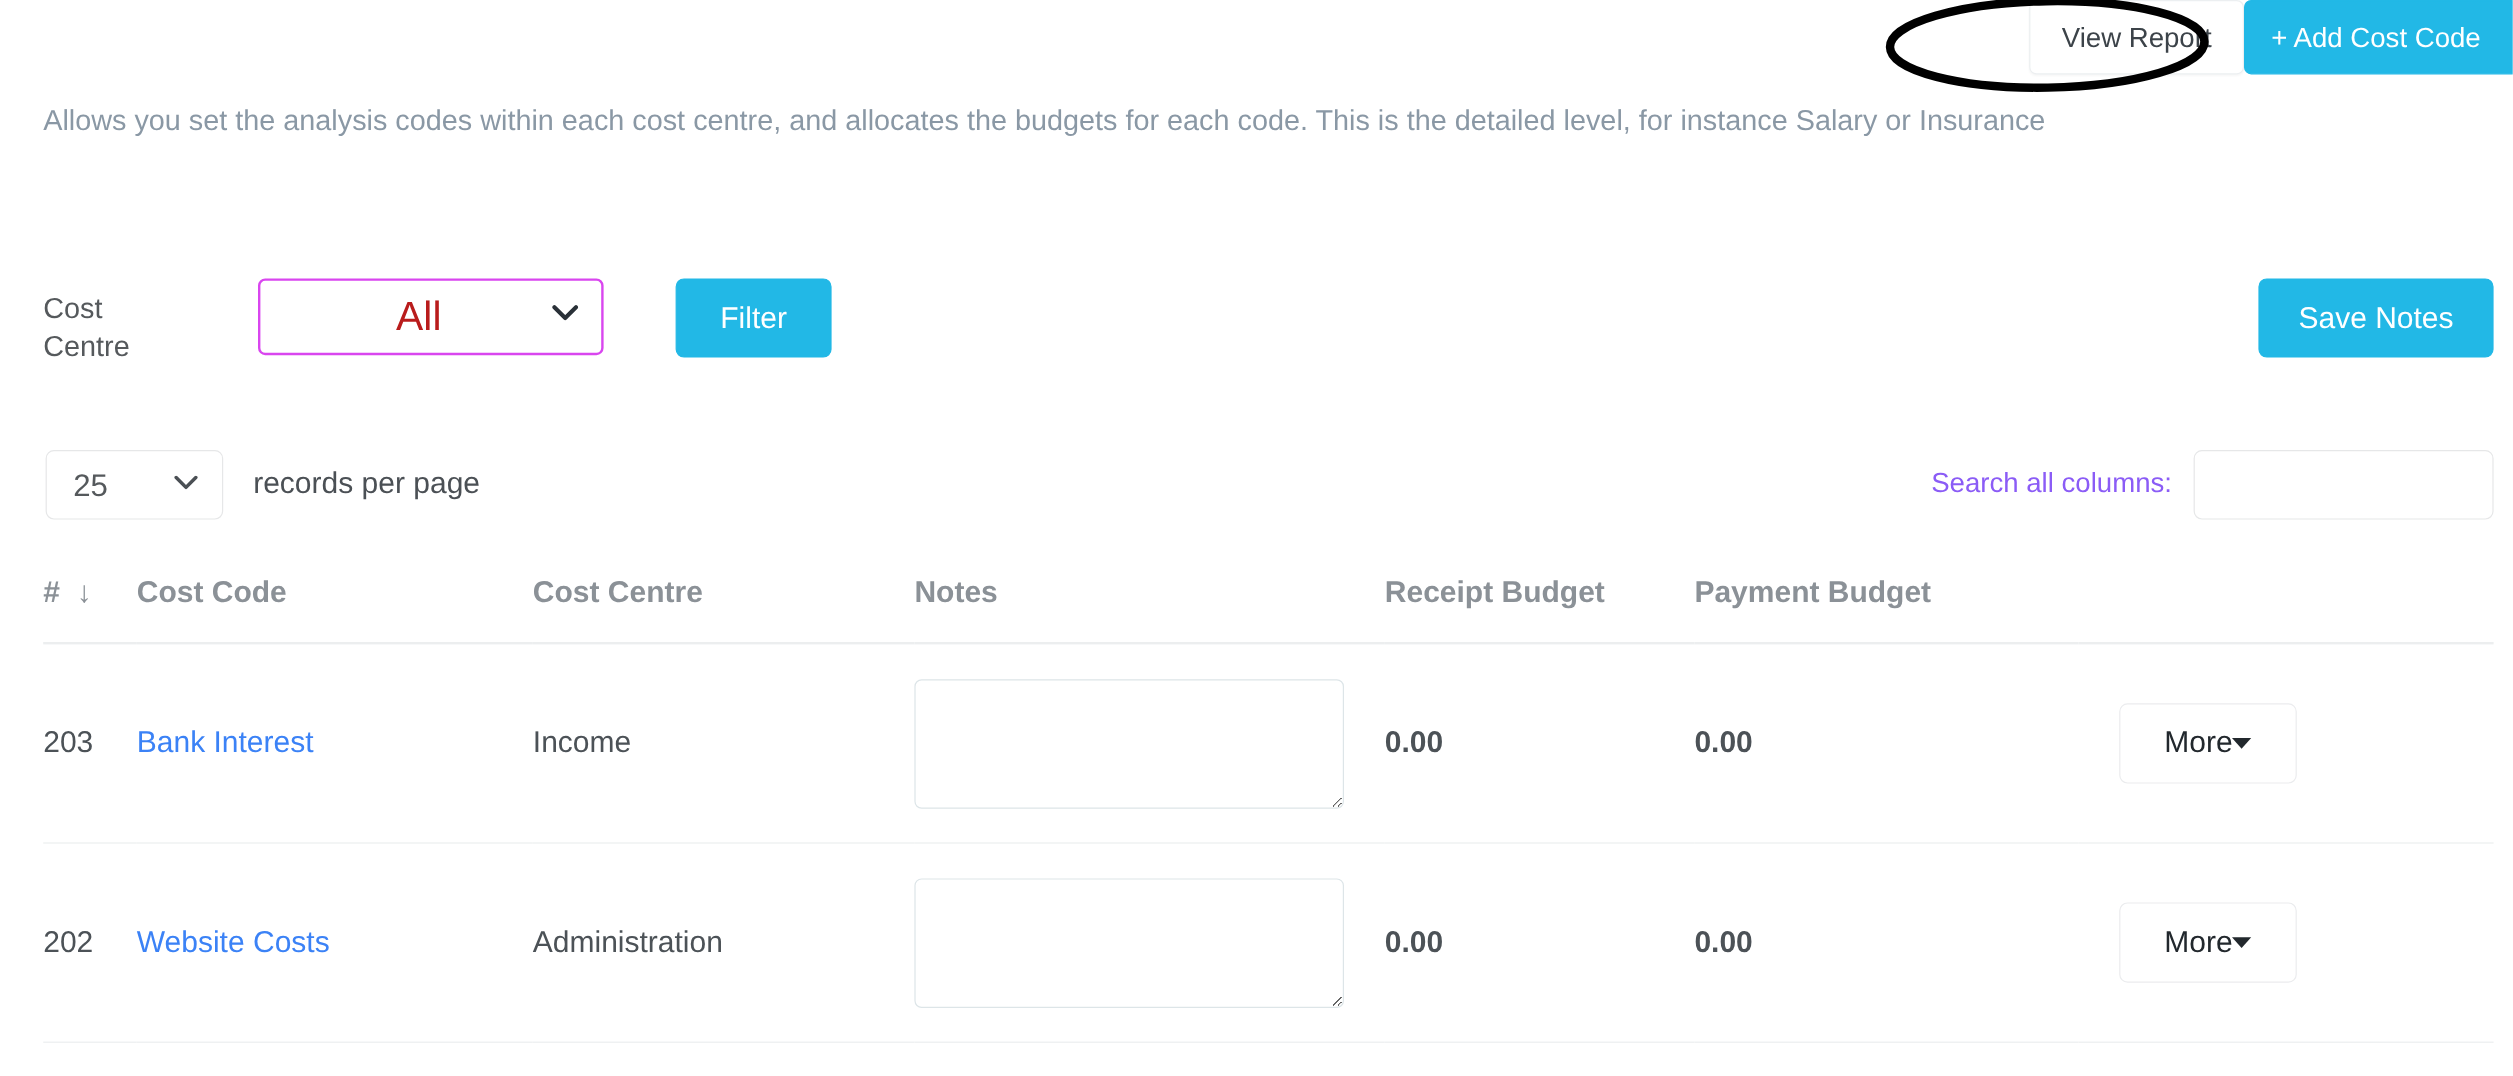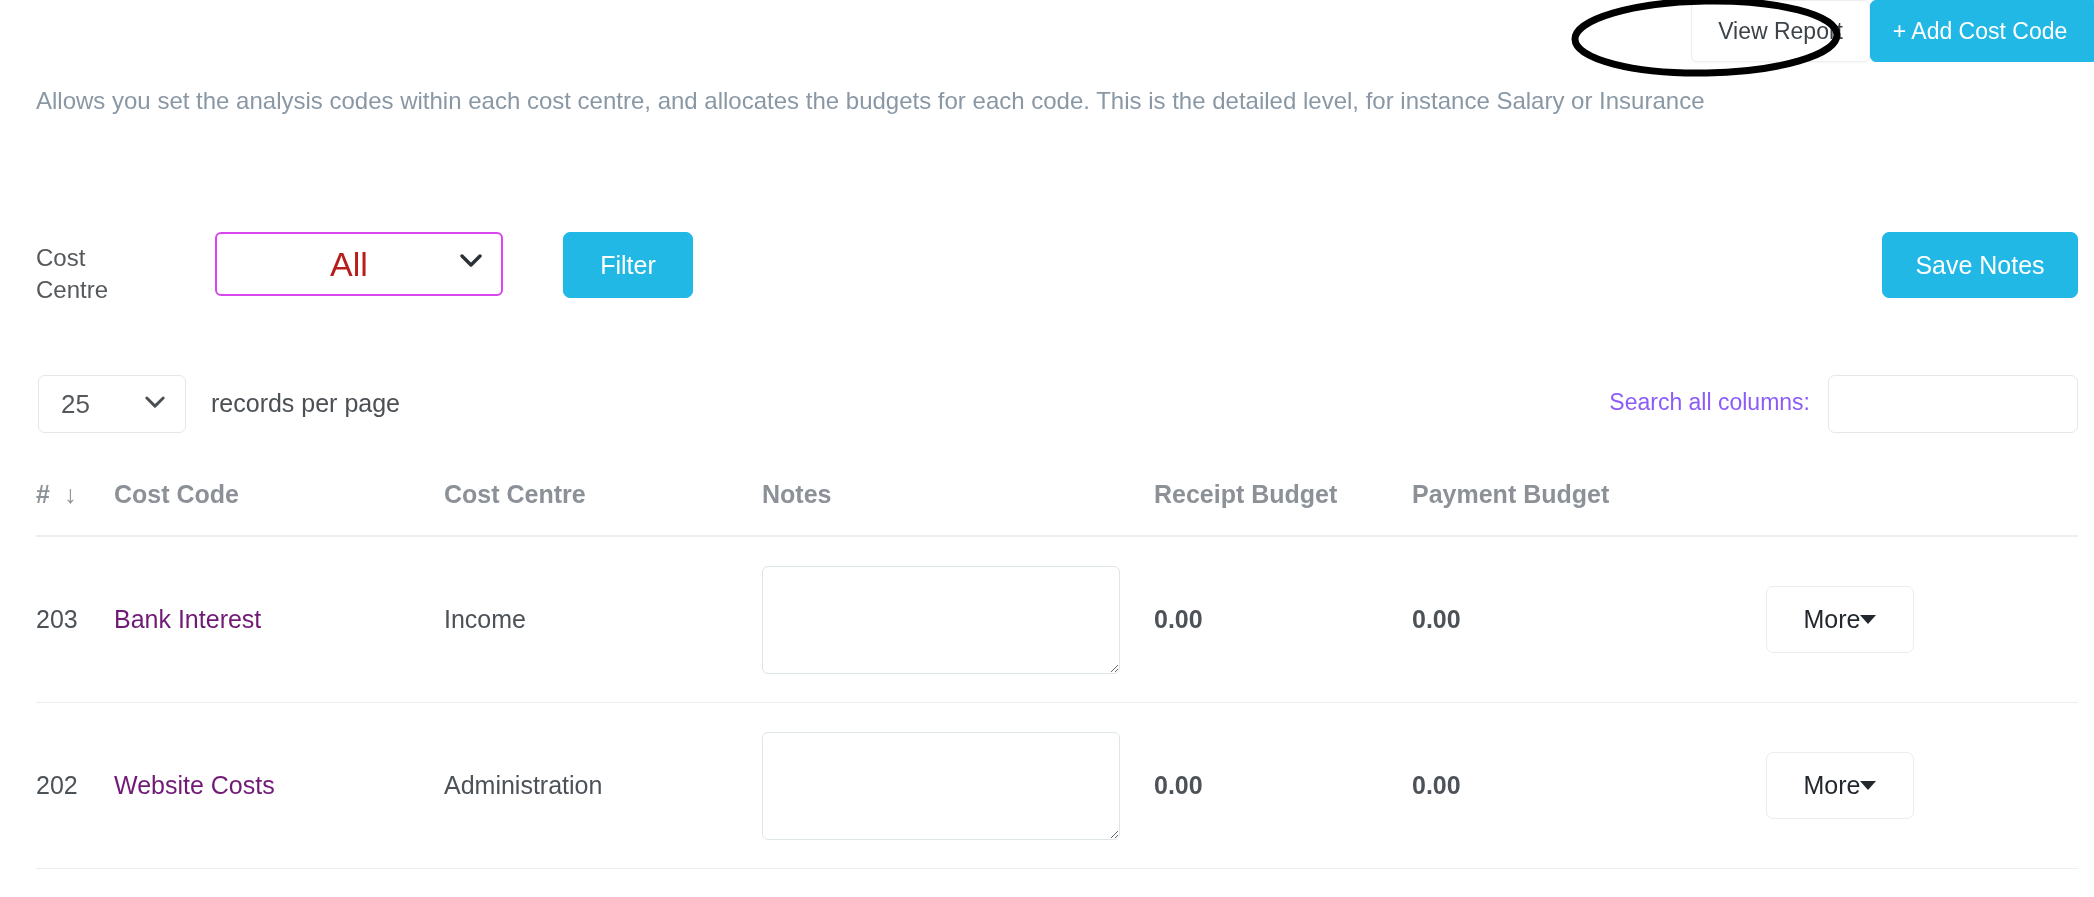"Bank Interest" .cell-link { color: #701a75 -> #3b82f6 }
